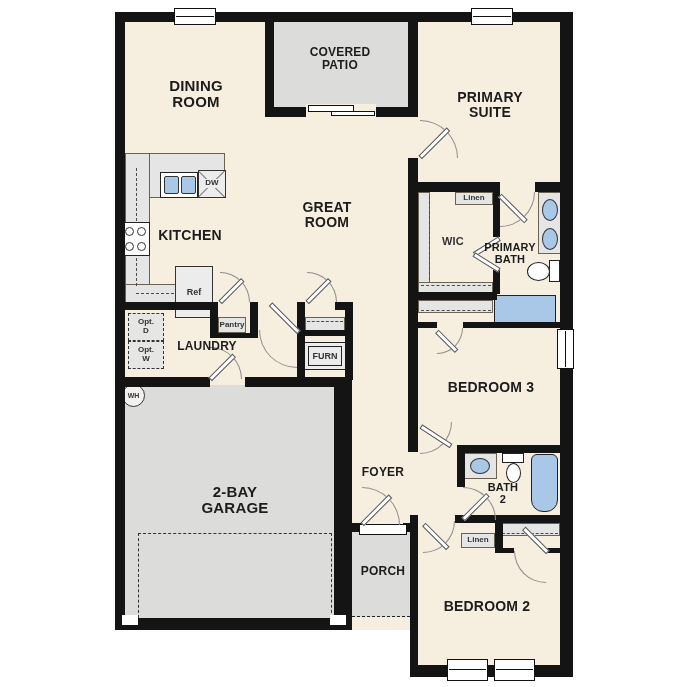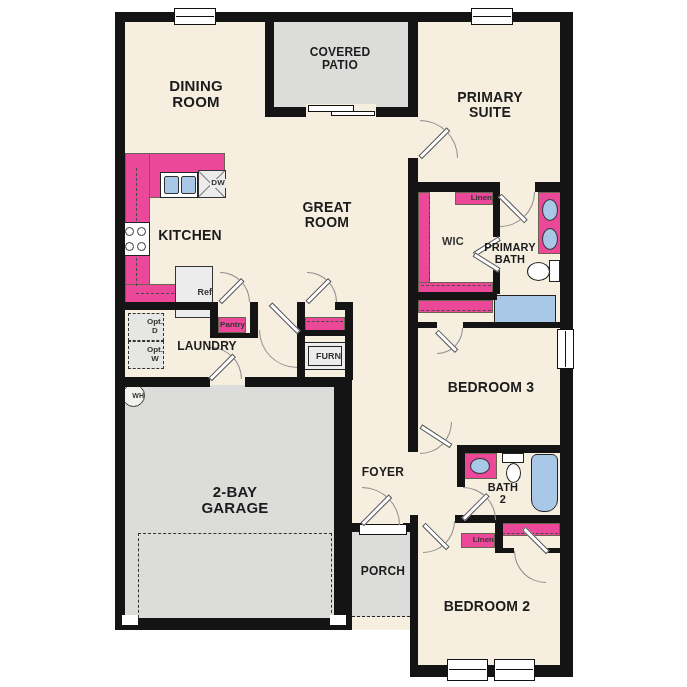"DW" .center { justify-content: flex-end -> center }
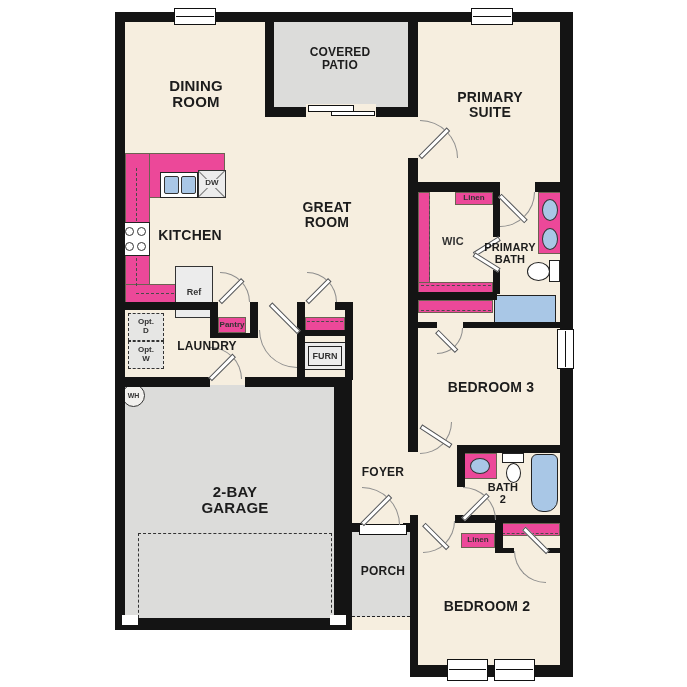"Linen" .tan { background: #ec4899 -> #e5e5e5 }
